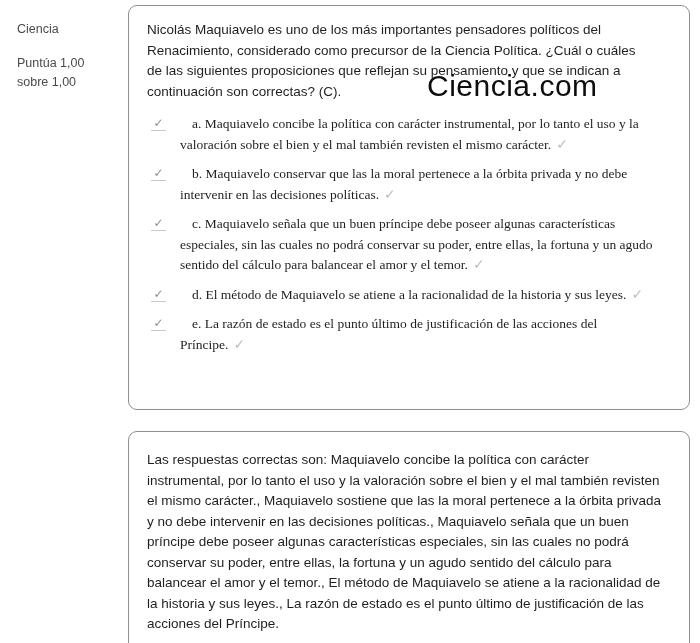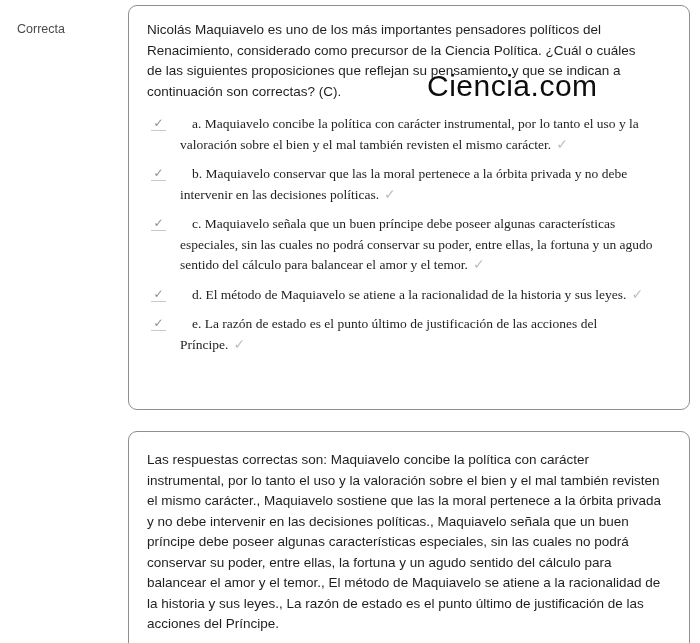"Correcta" div.state { text: Correcta -> Ciencia }
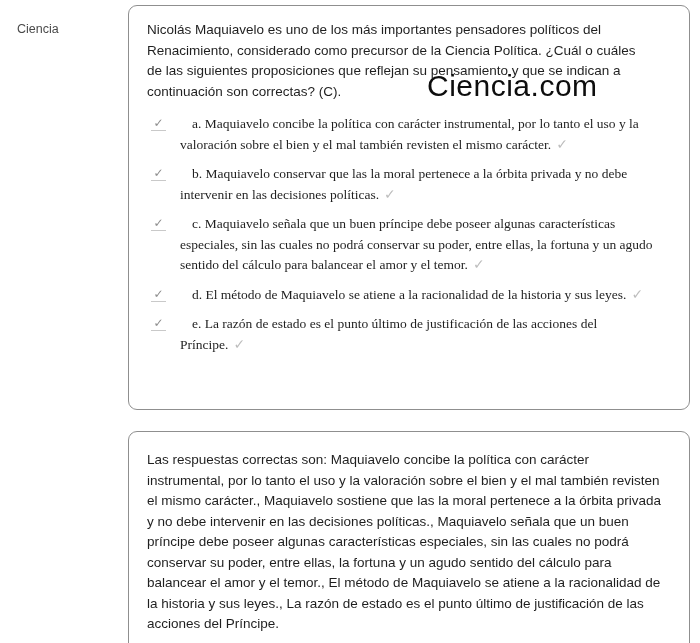"Puntúa 1,00 sobre 1,00" div.grade { html: none -> <div>Puntúa 1,00 sobre 1,00</div> }
